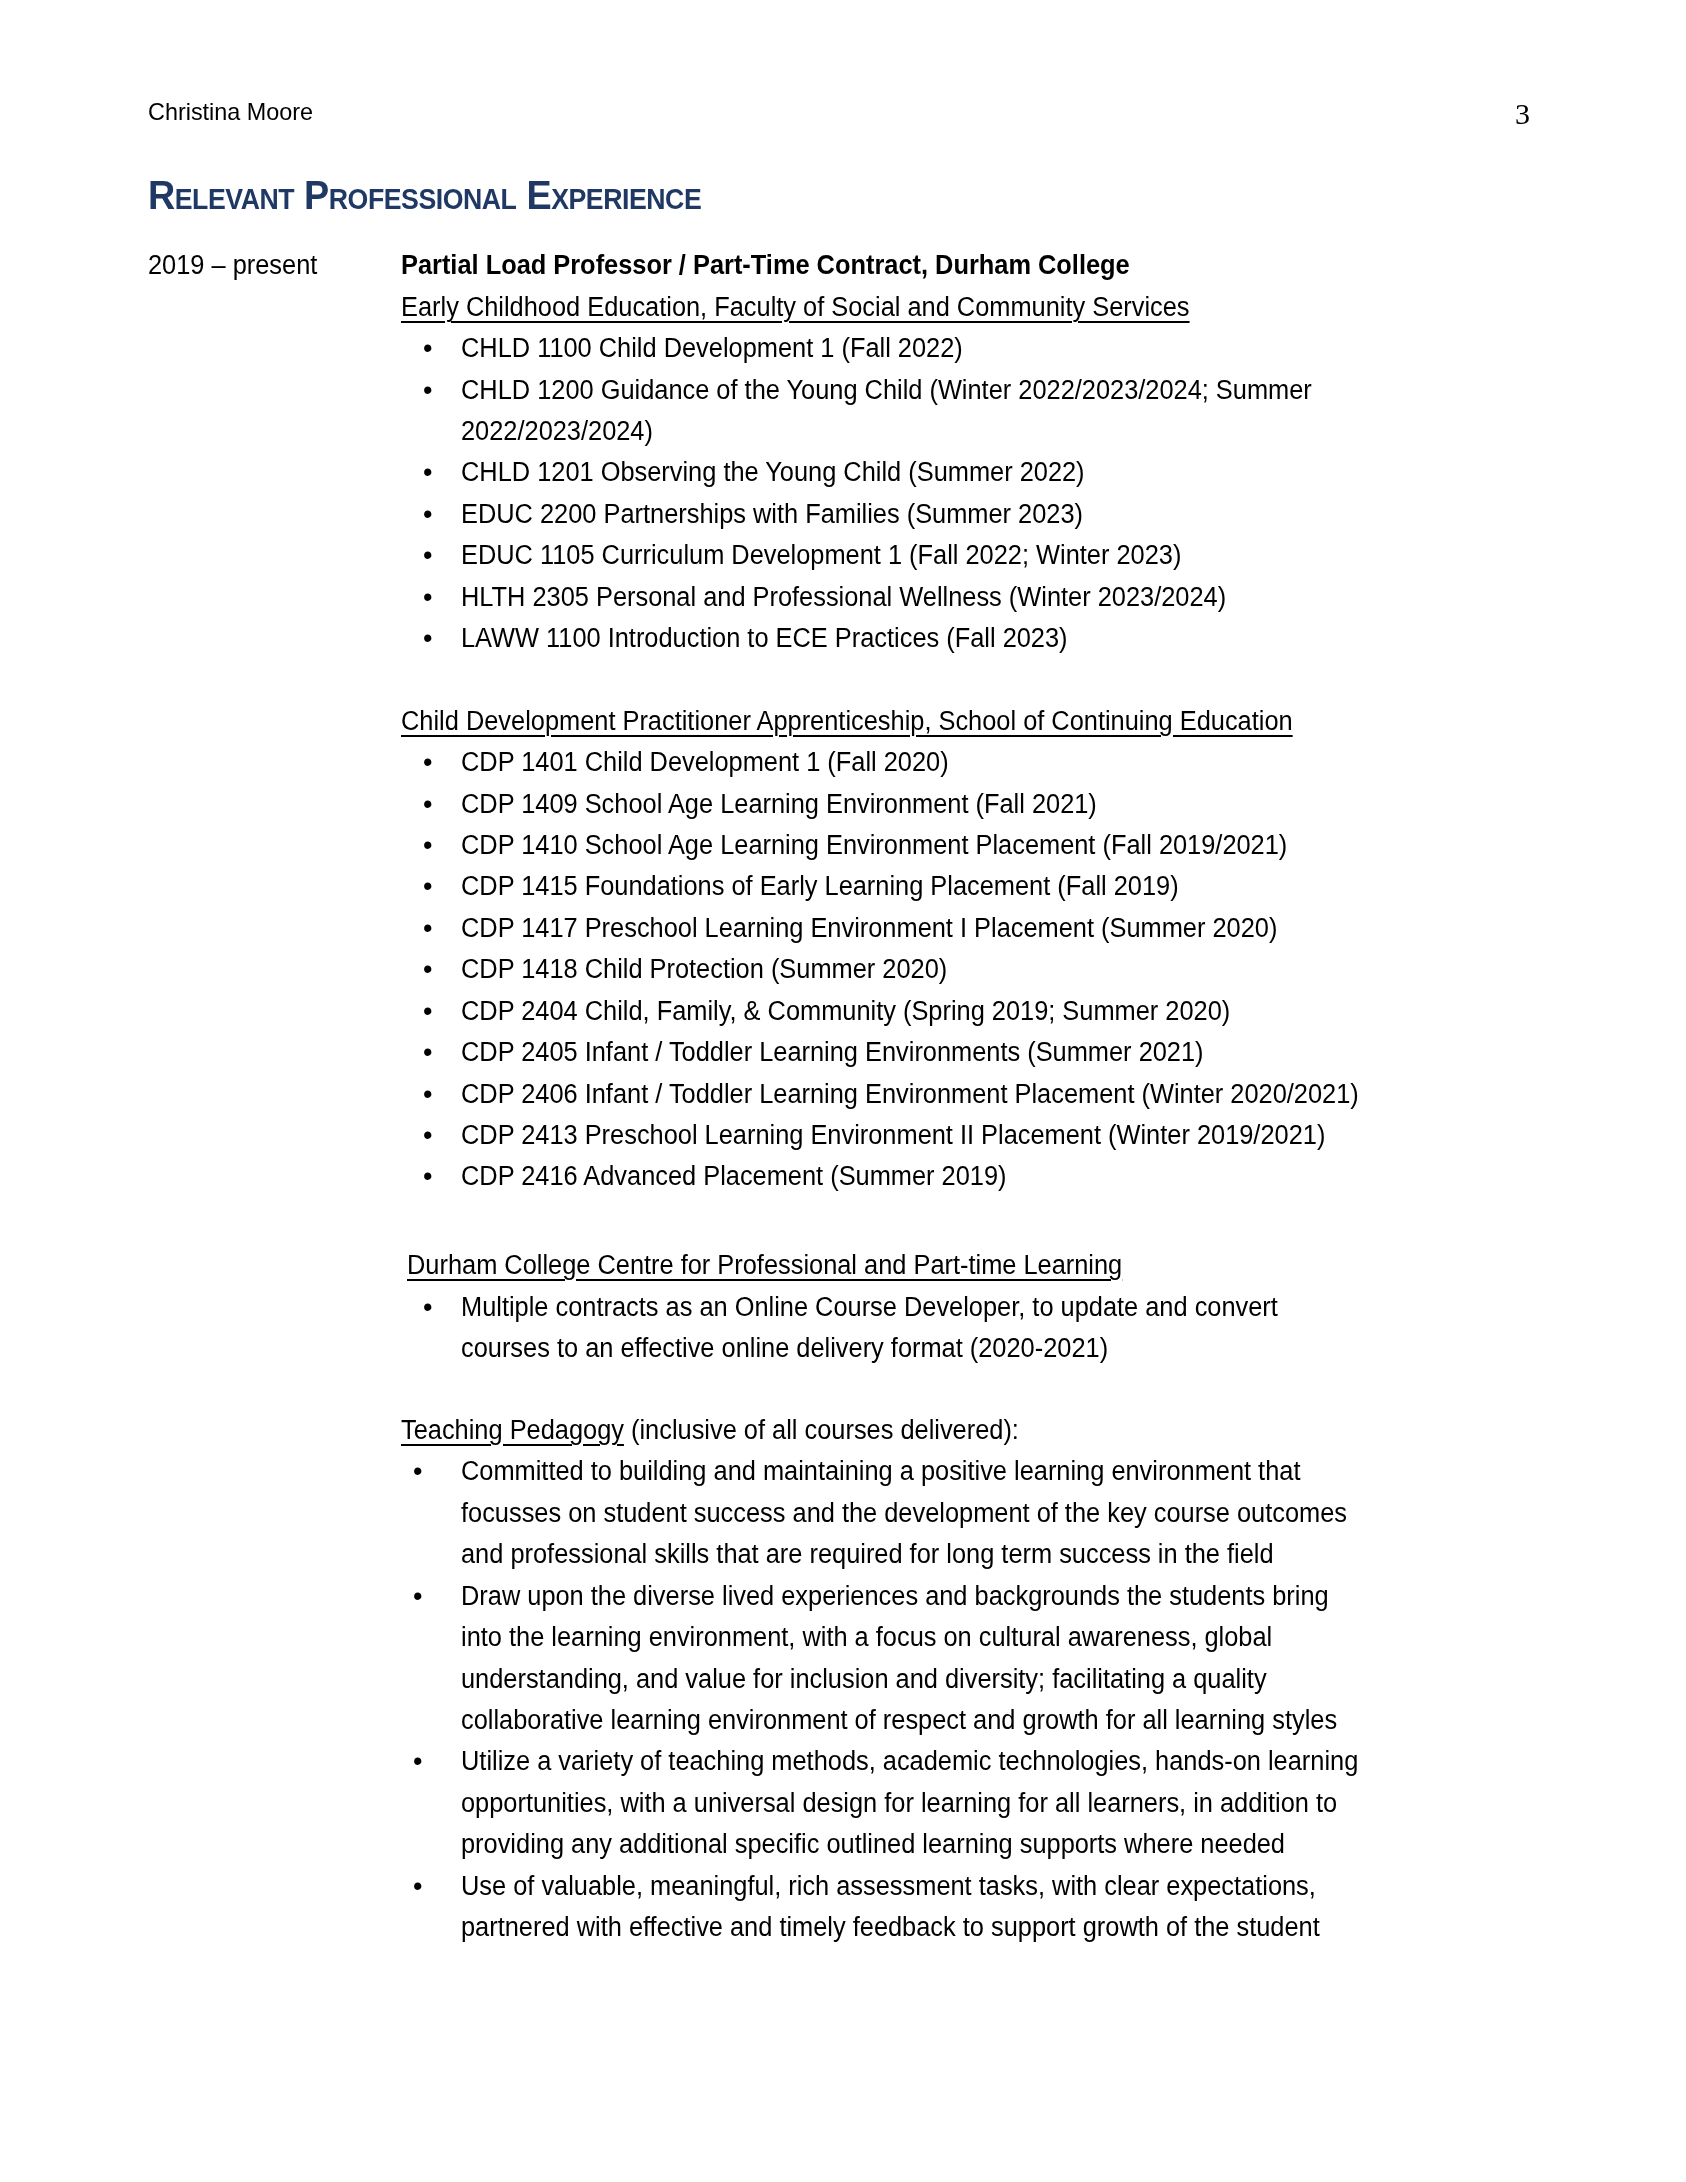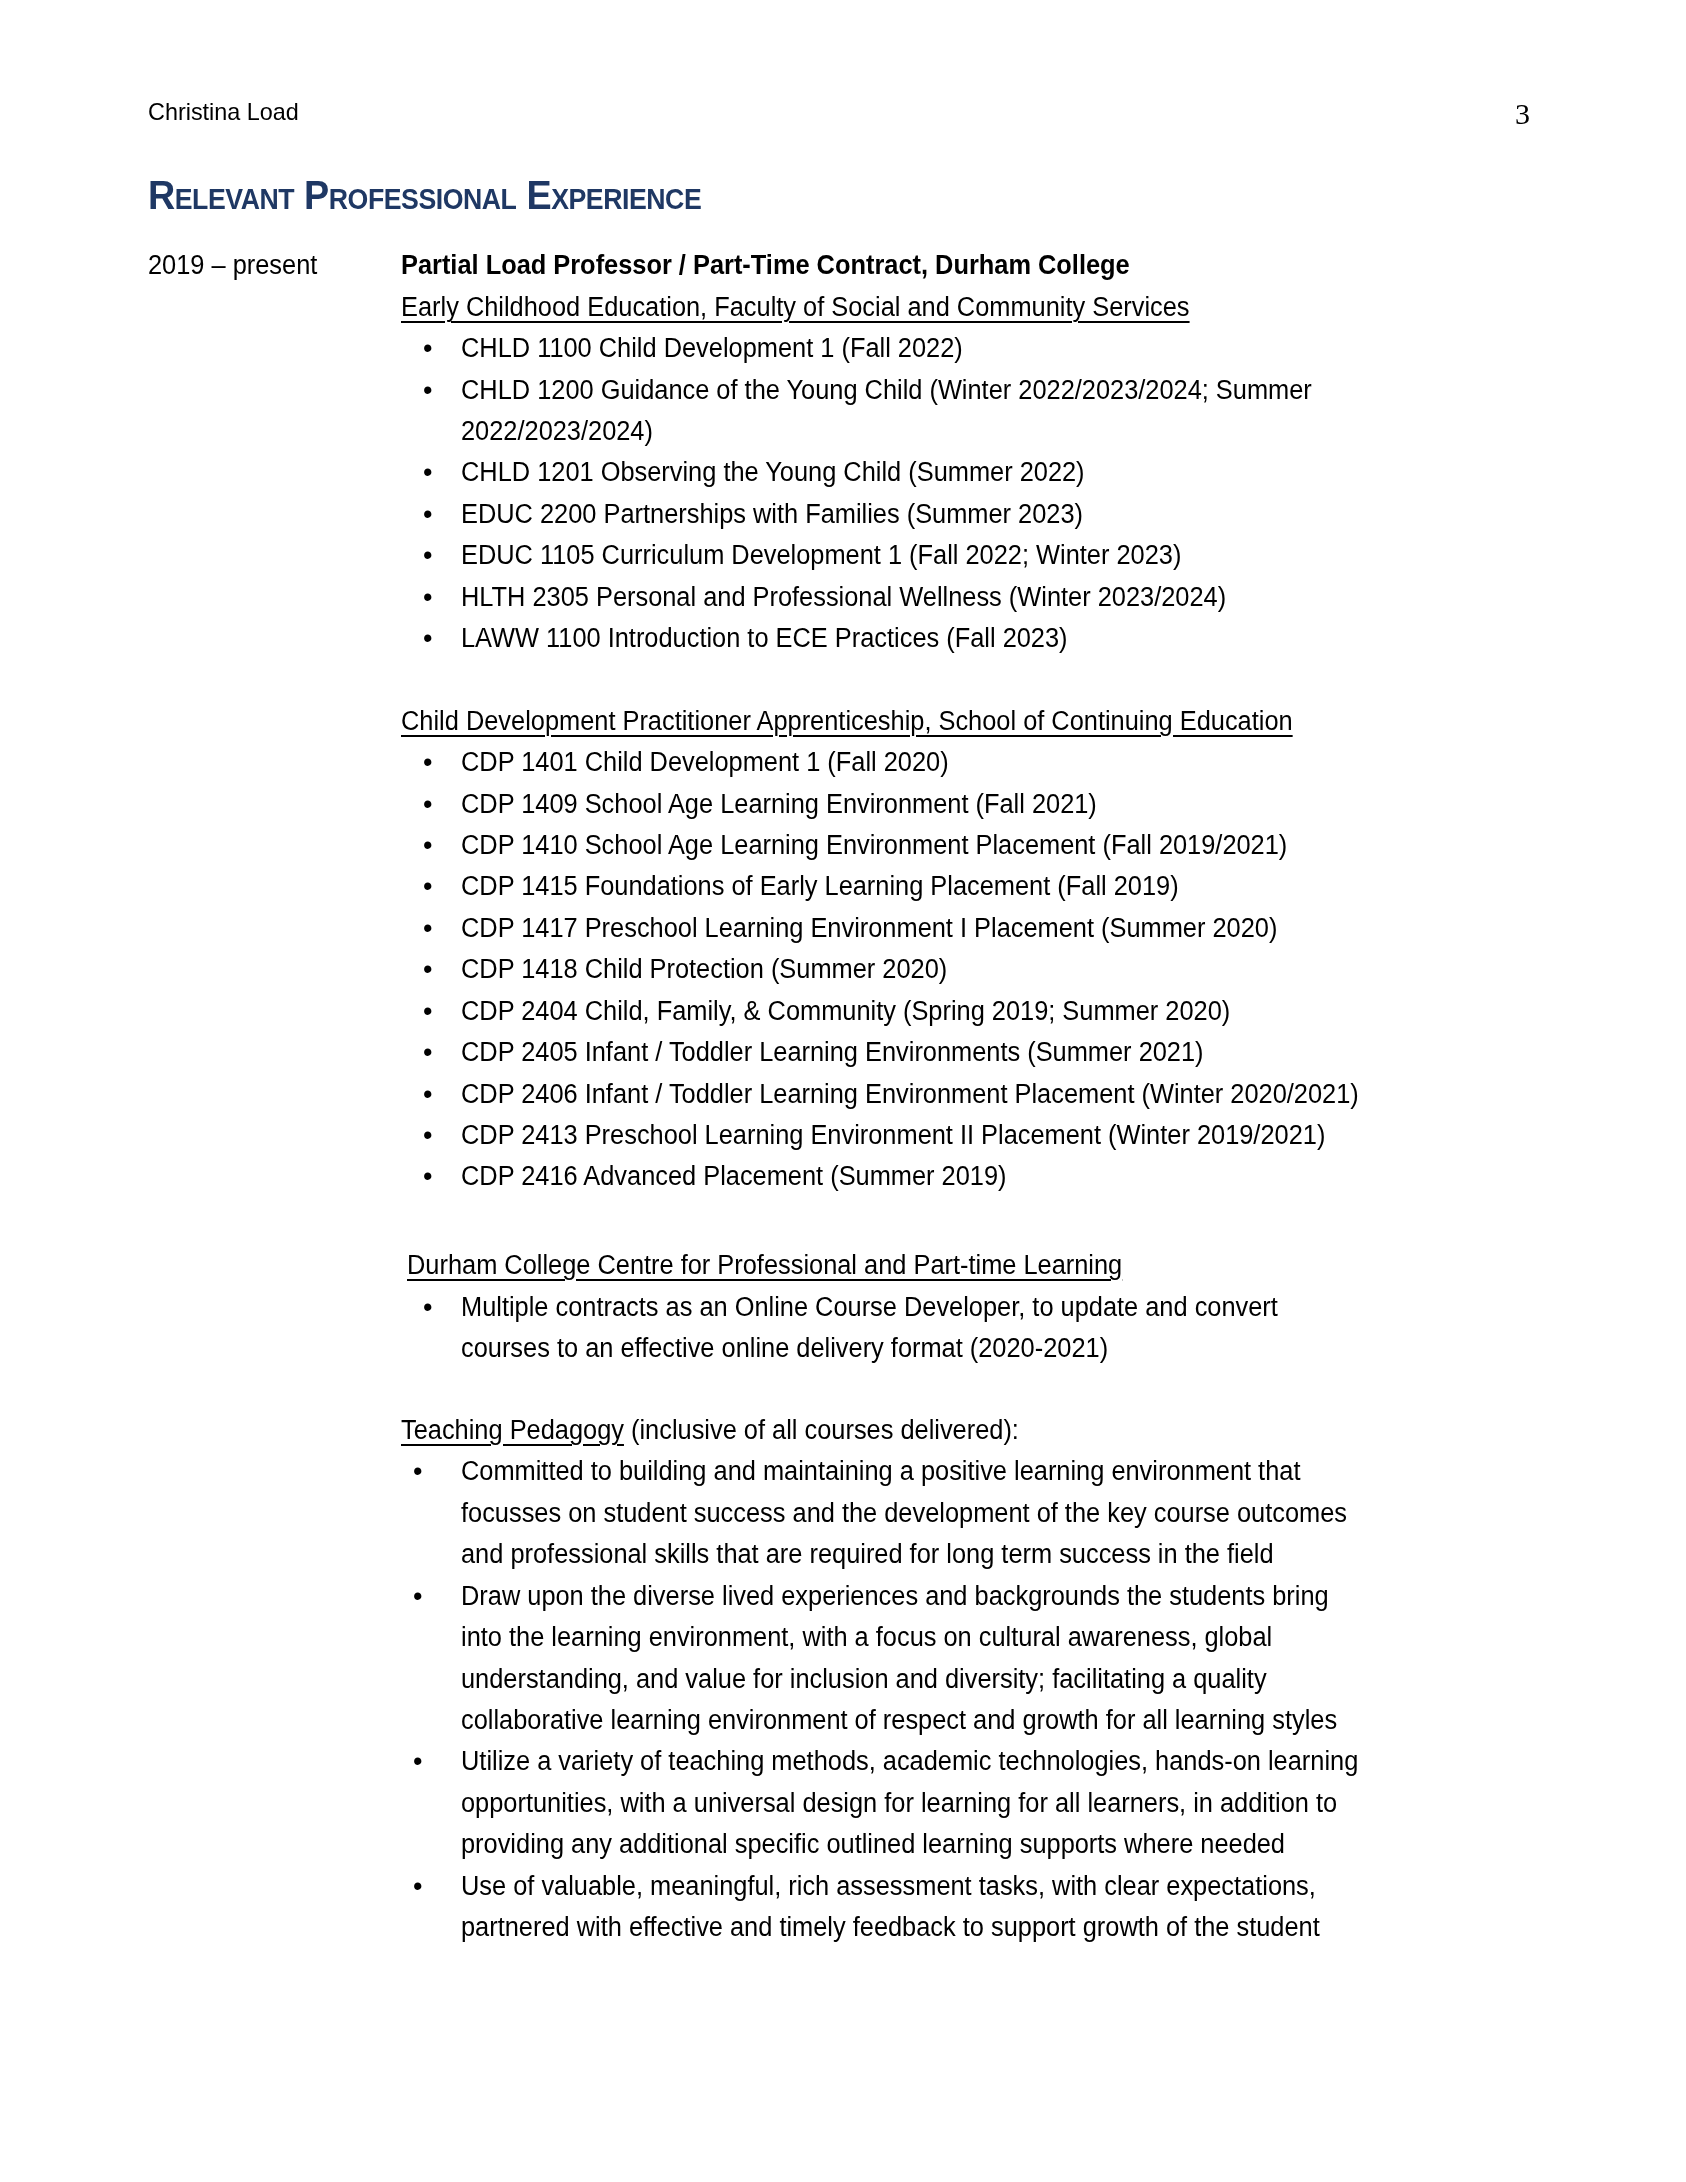"Christina Load" div.abs { text: Load -> Moore }
